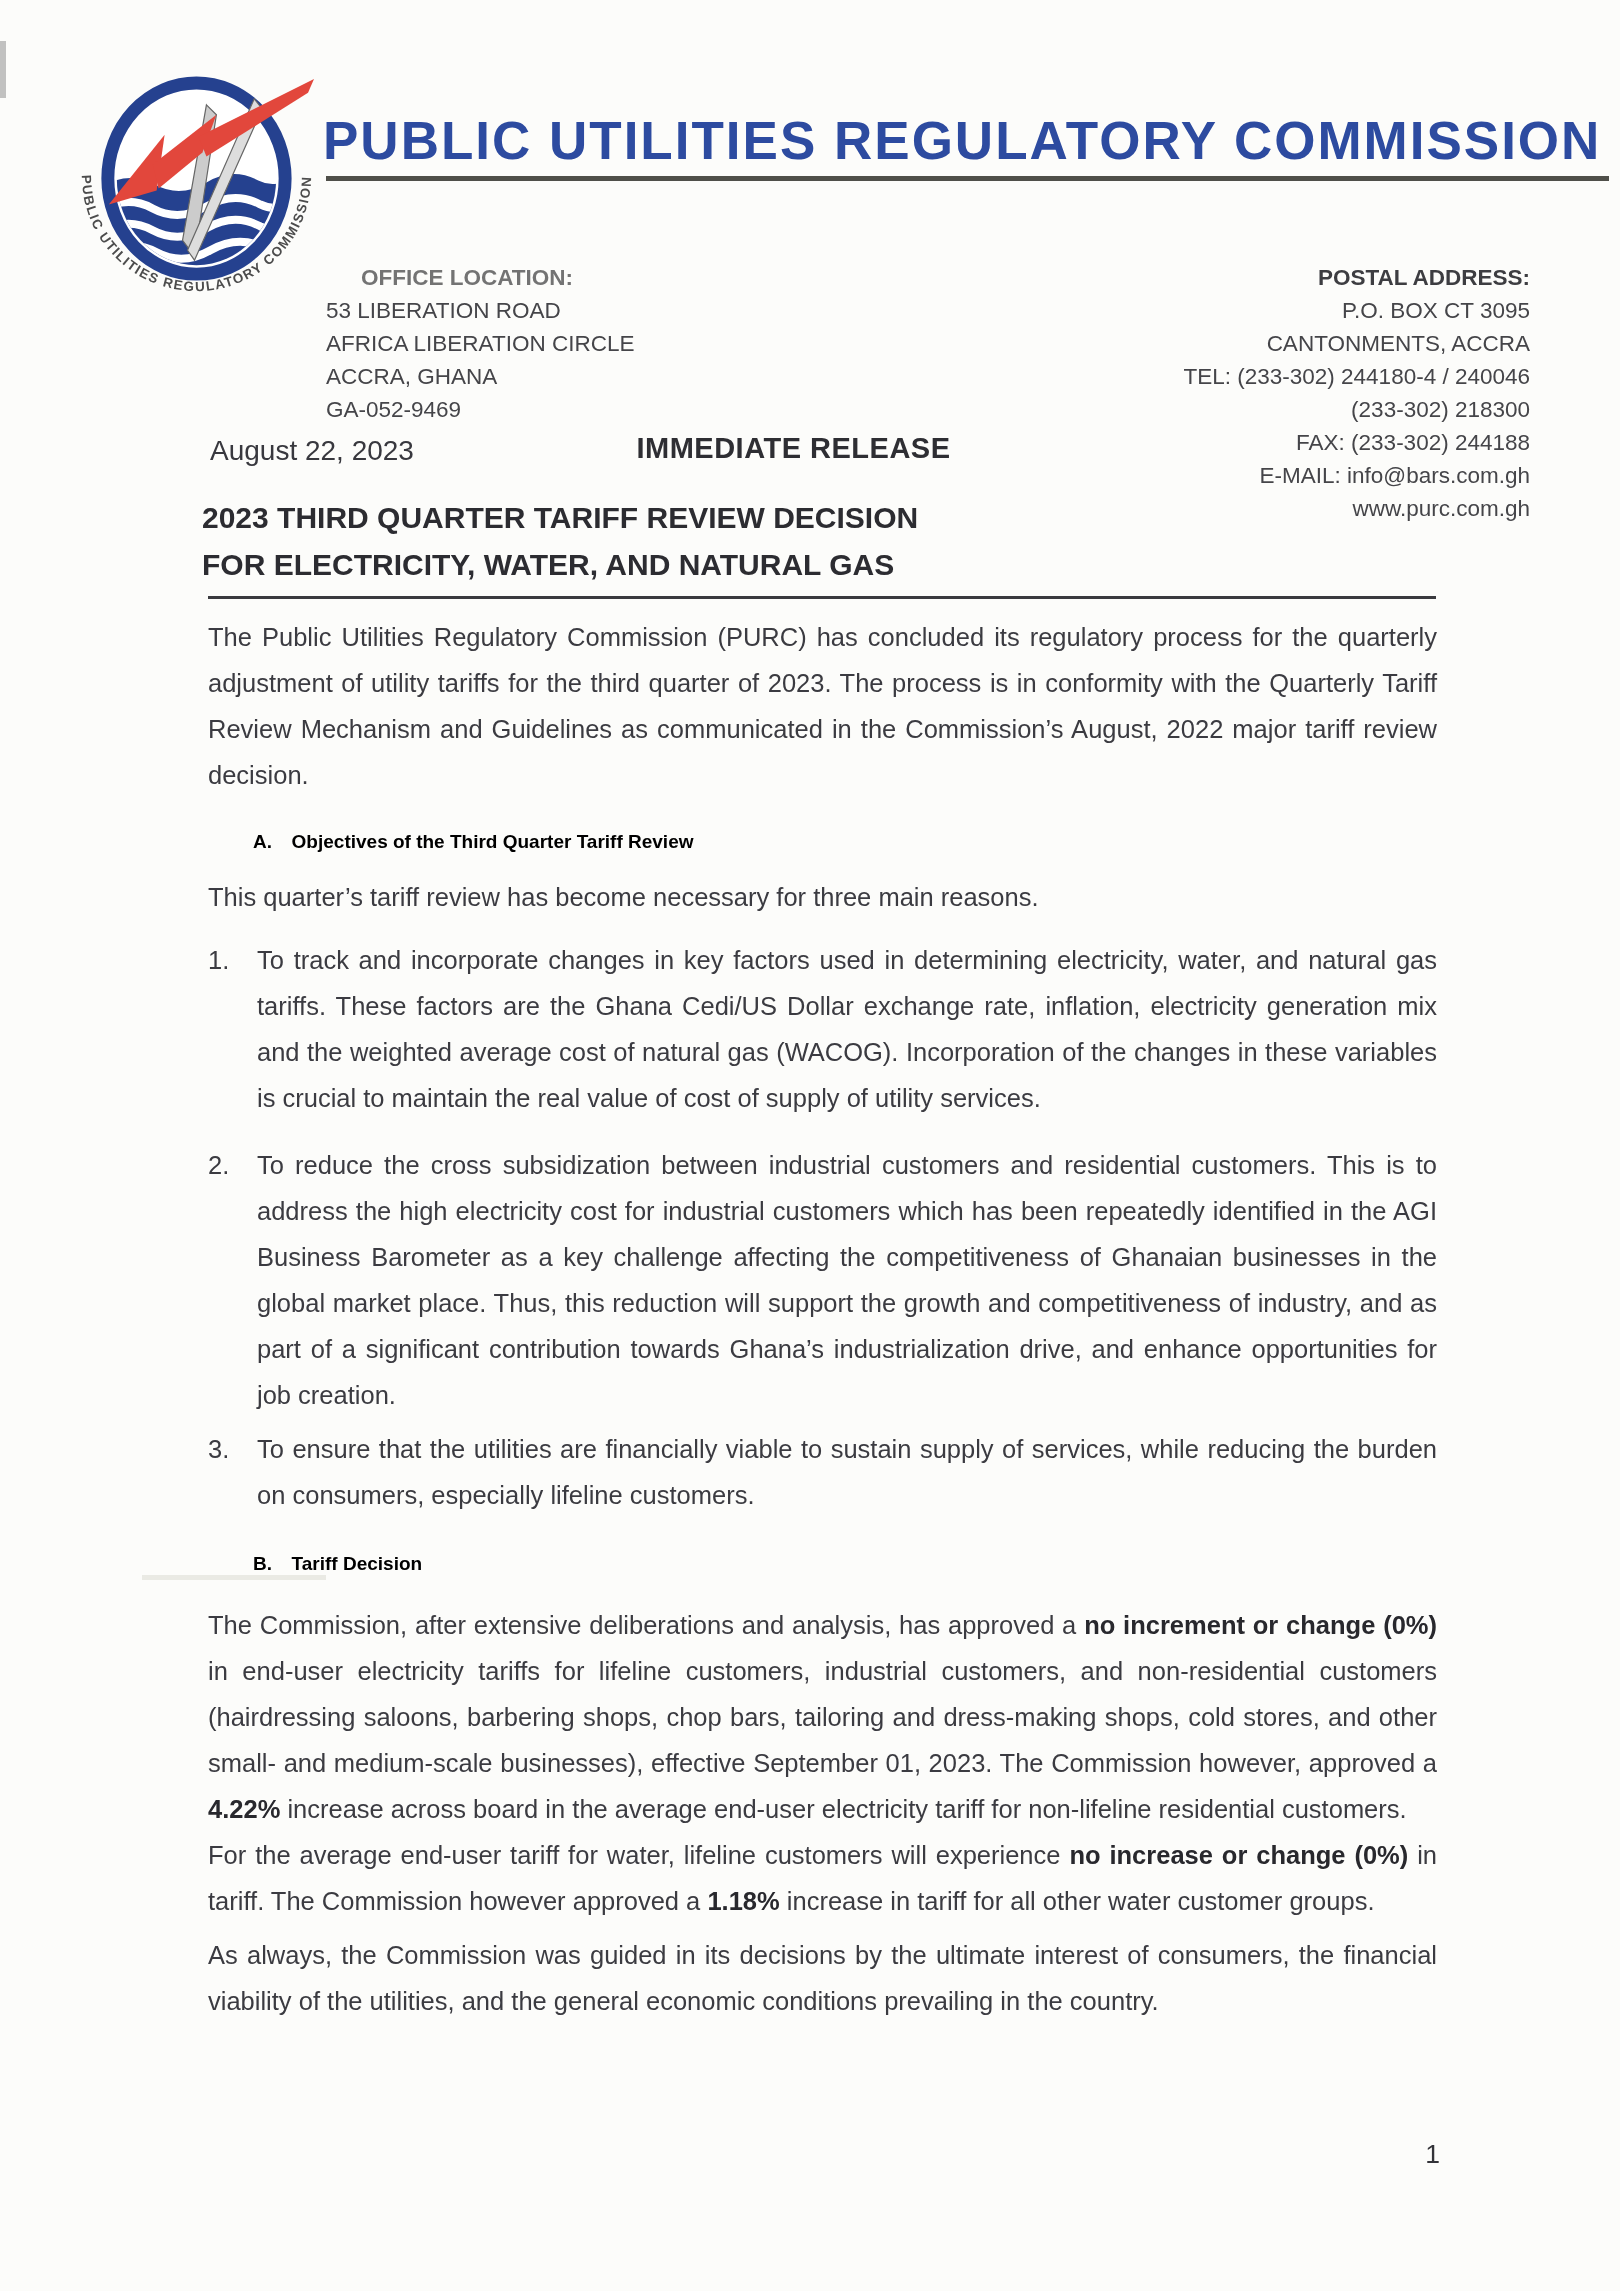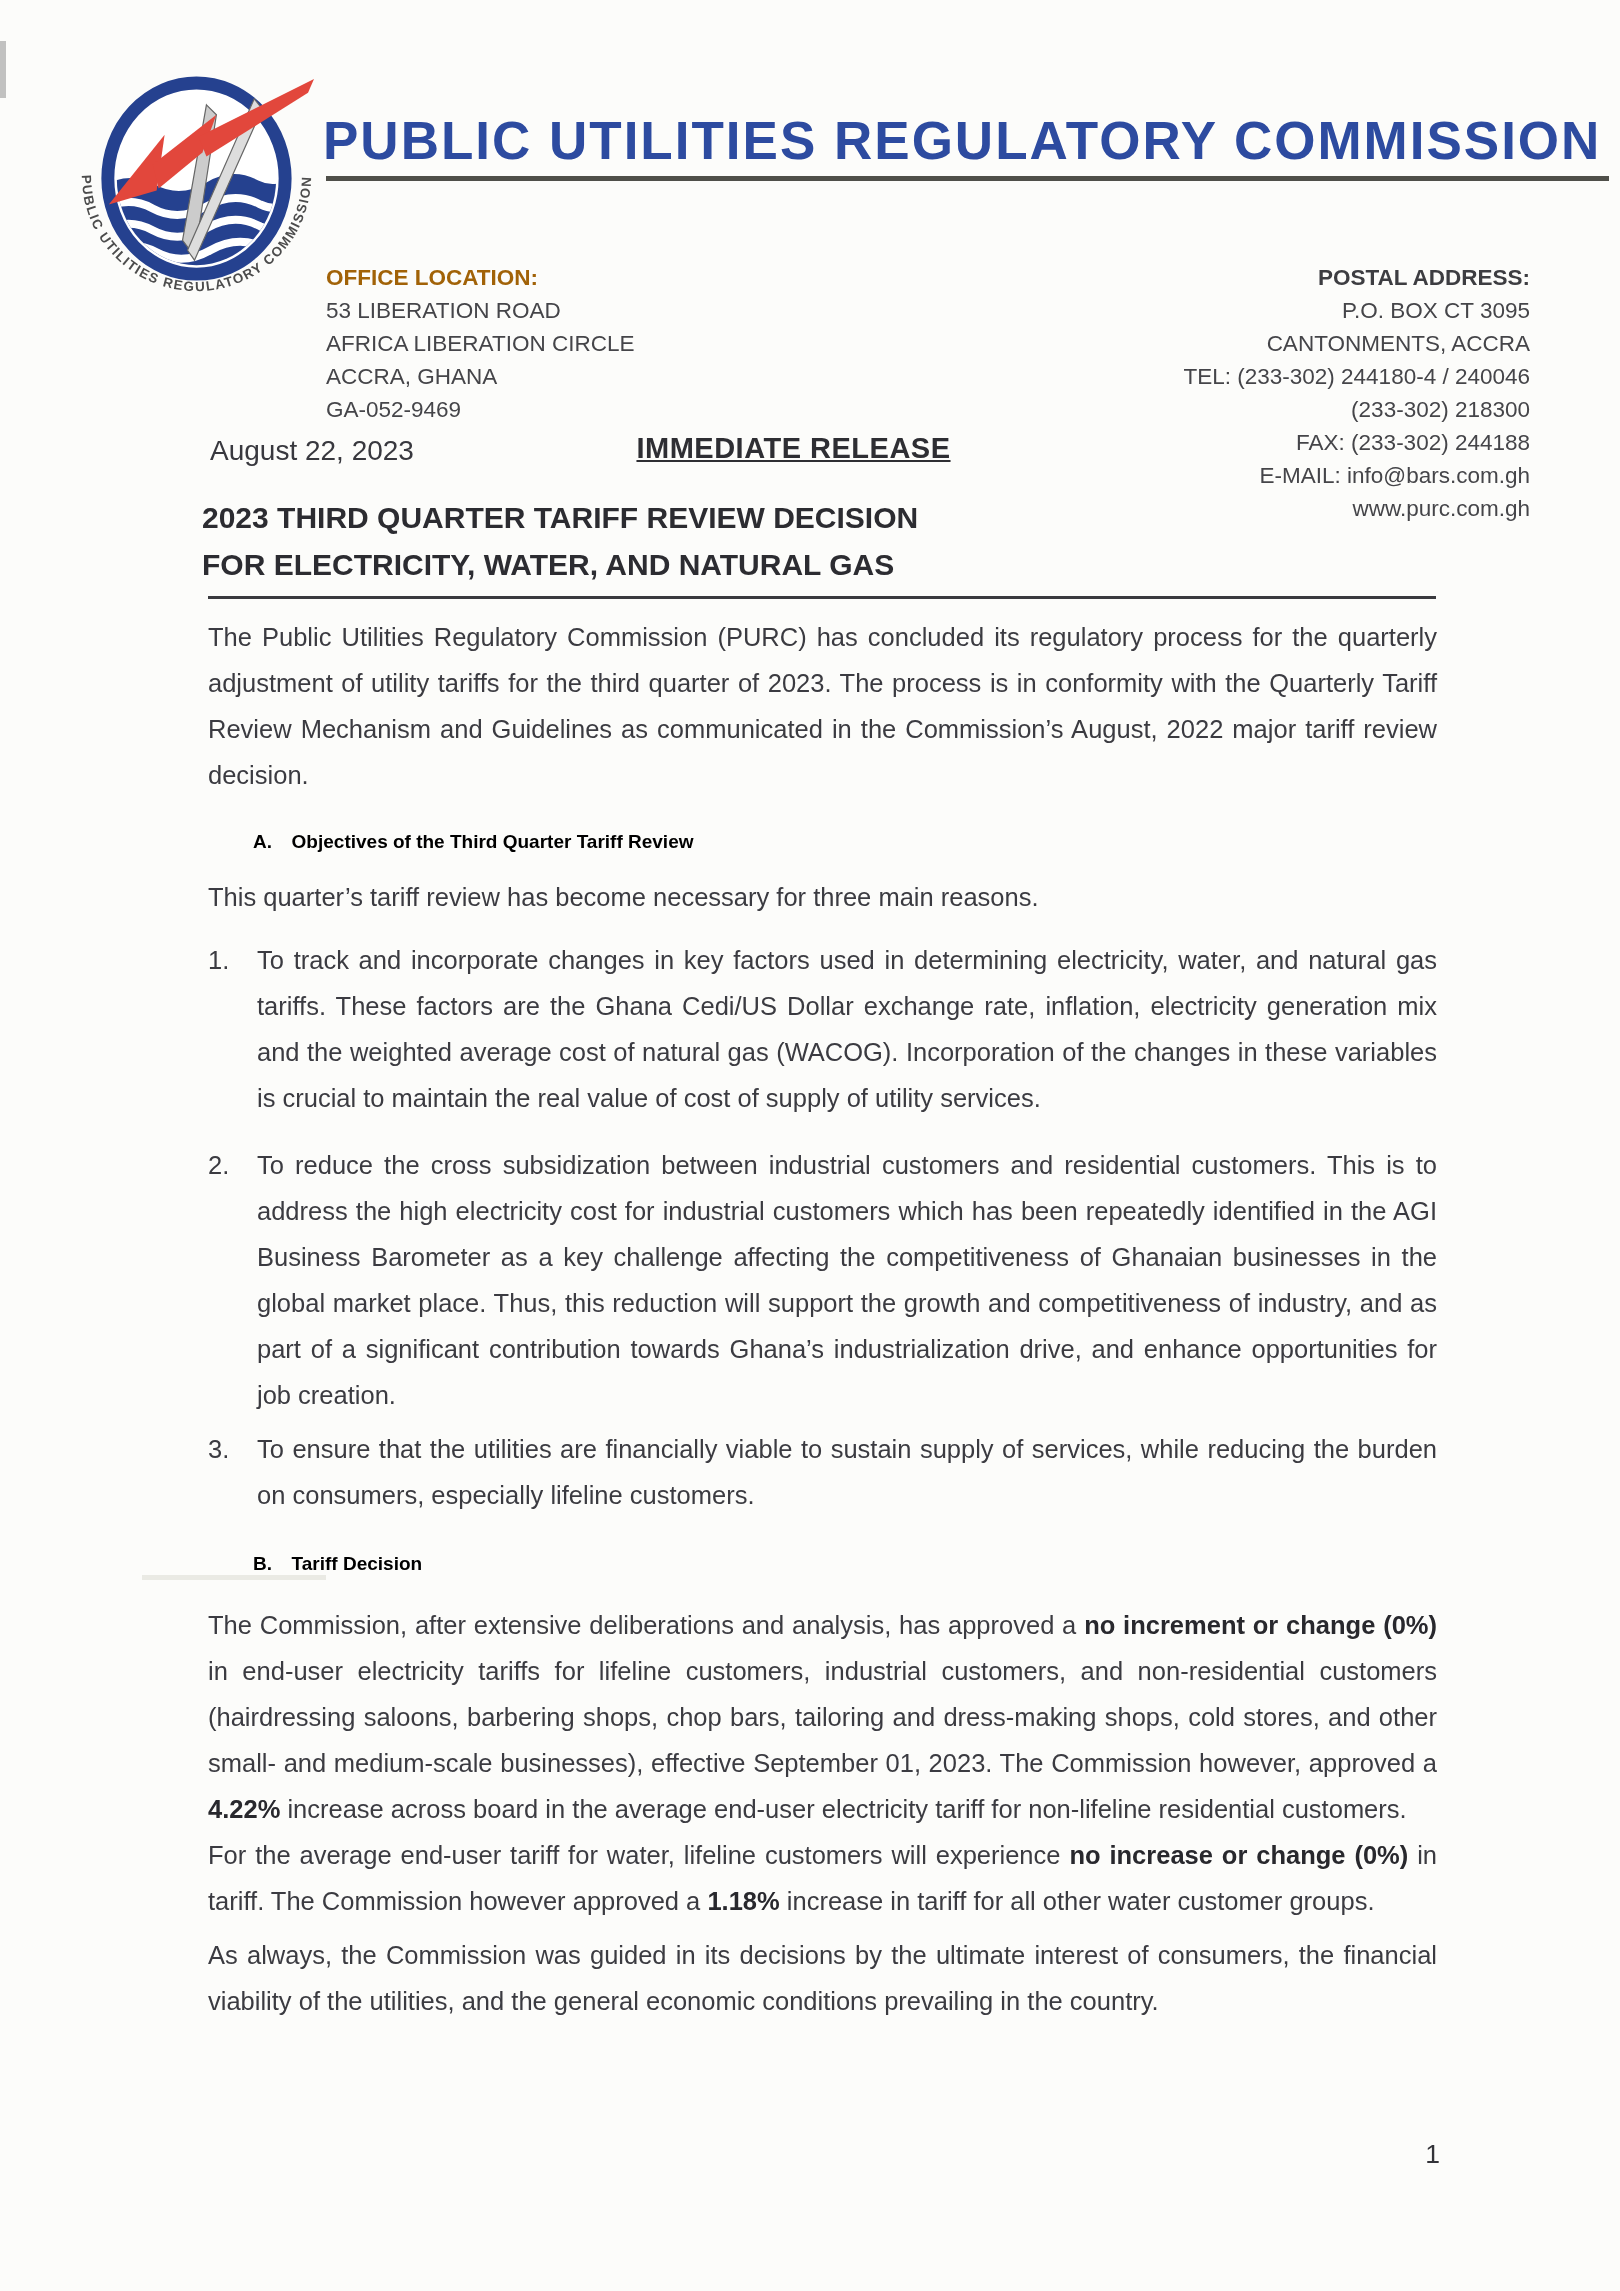"OFFICE LOCATION:" .office .lbl { color: #a16207 -> #737373; margin-left: none -> 35px }
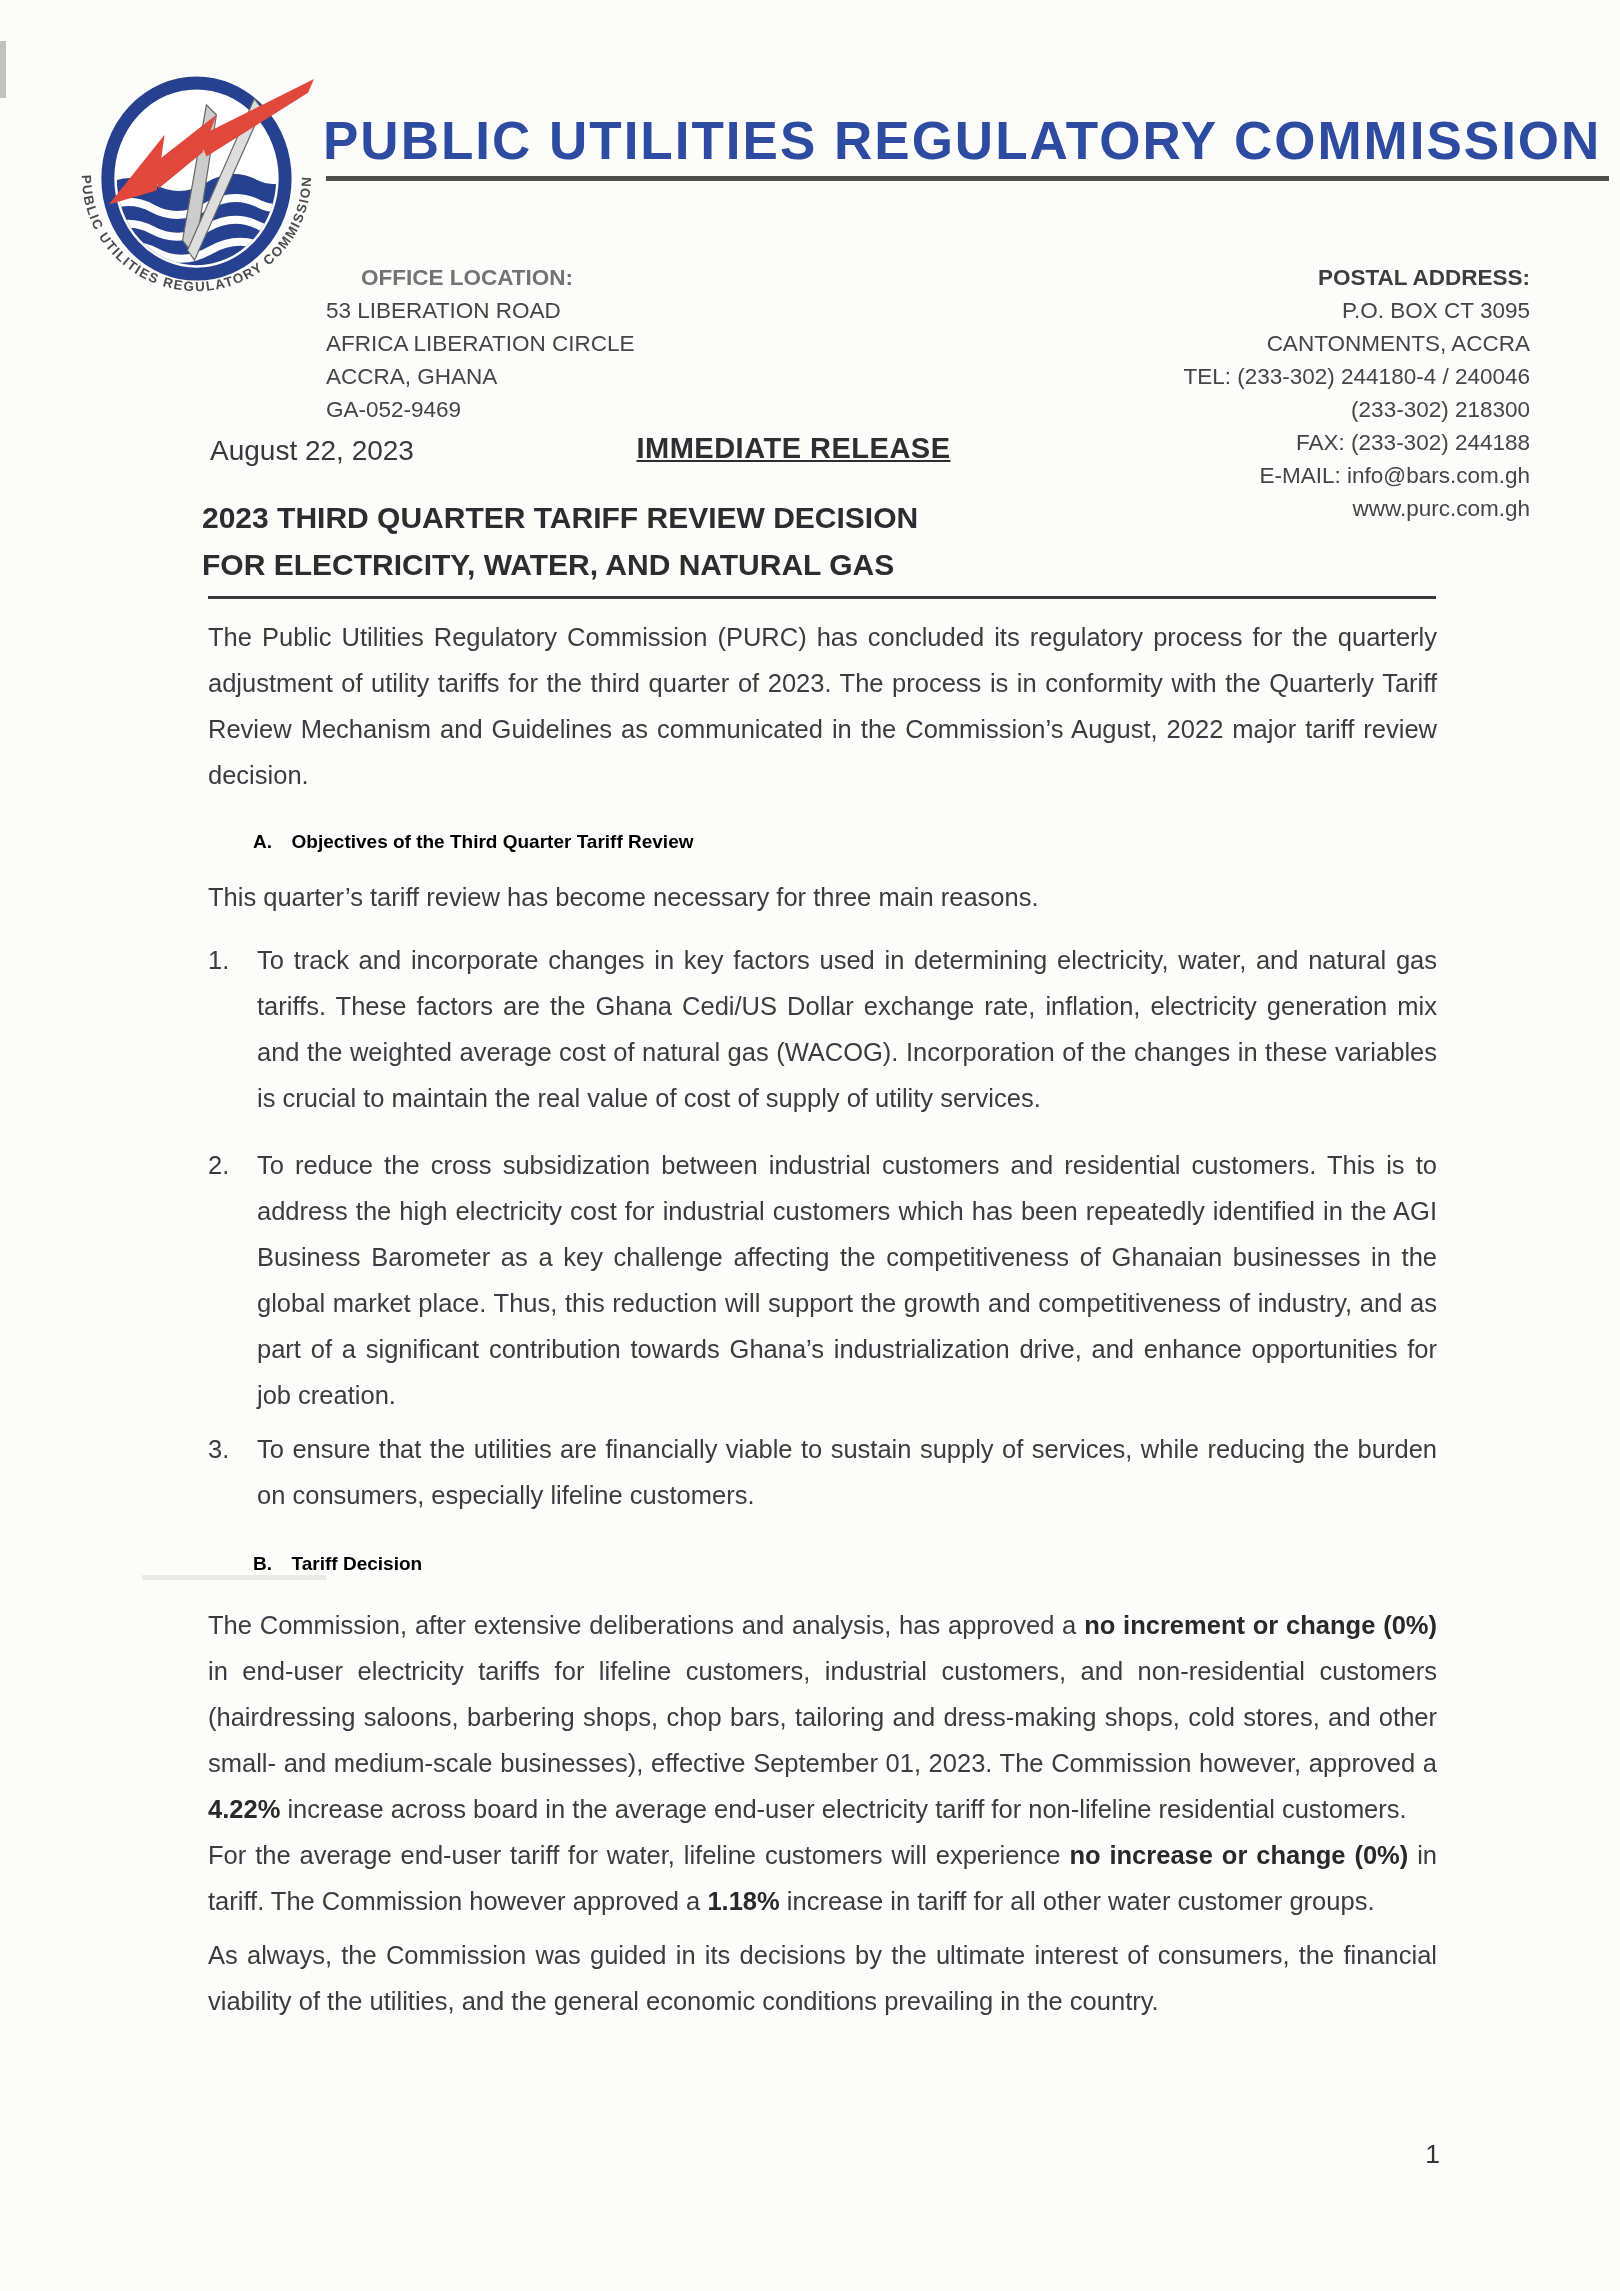"IMMEDIATE RELEASE" .release { text-decoration: underline -> none }
